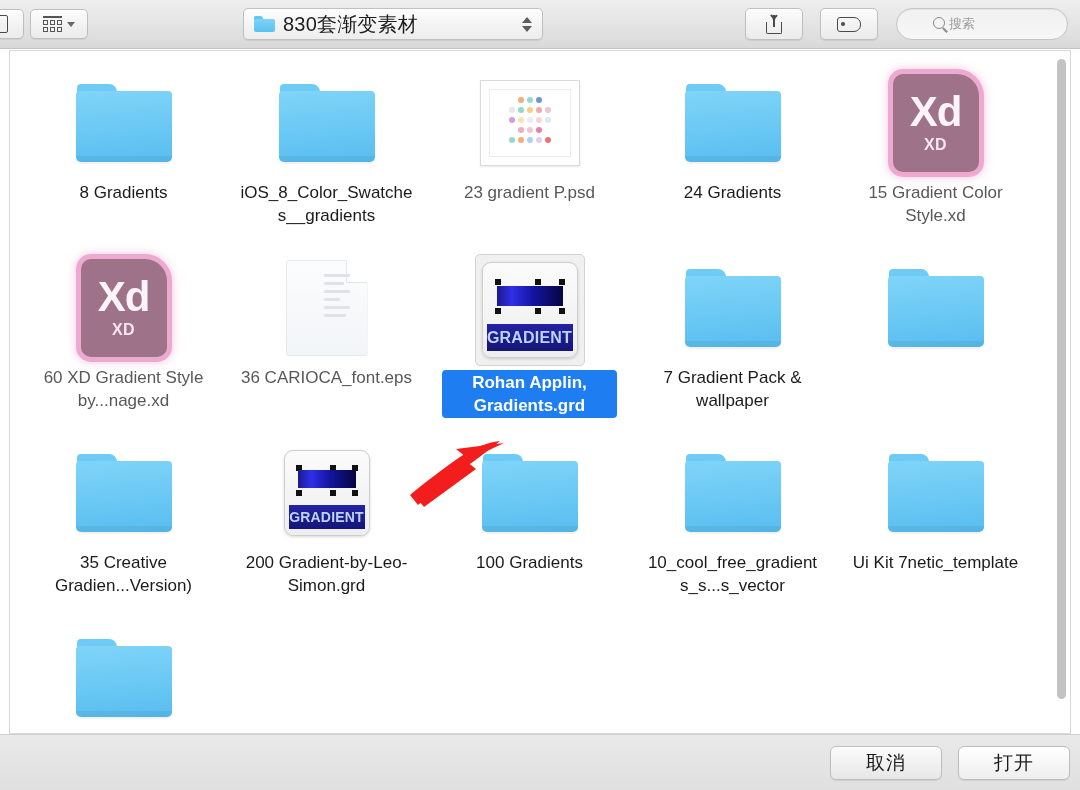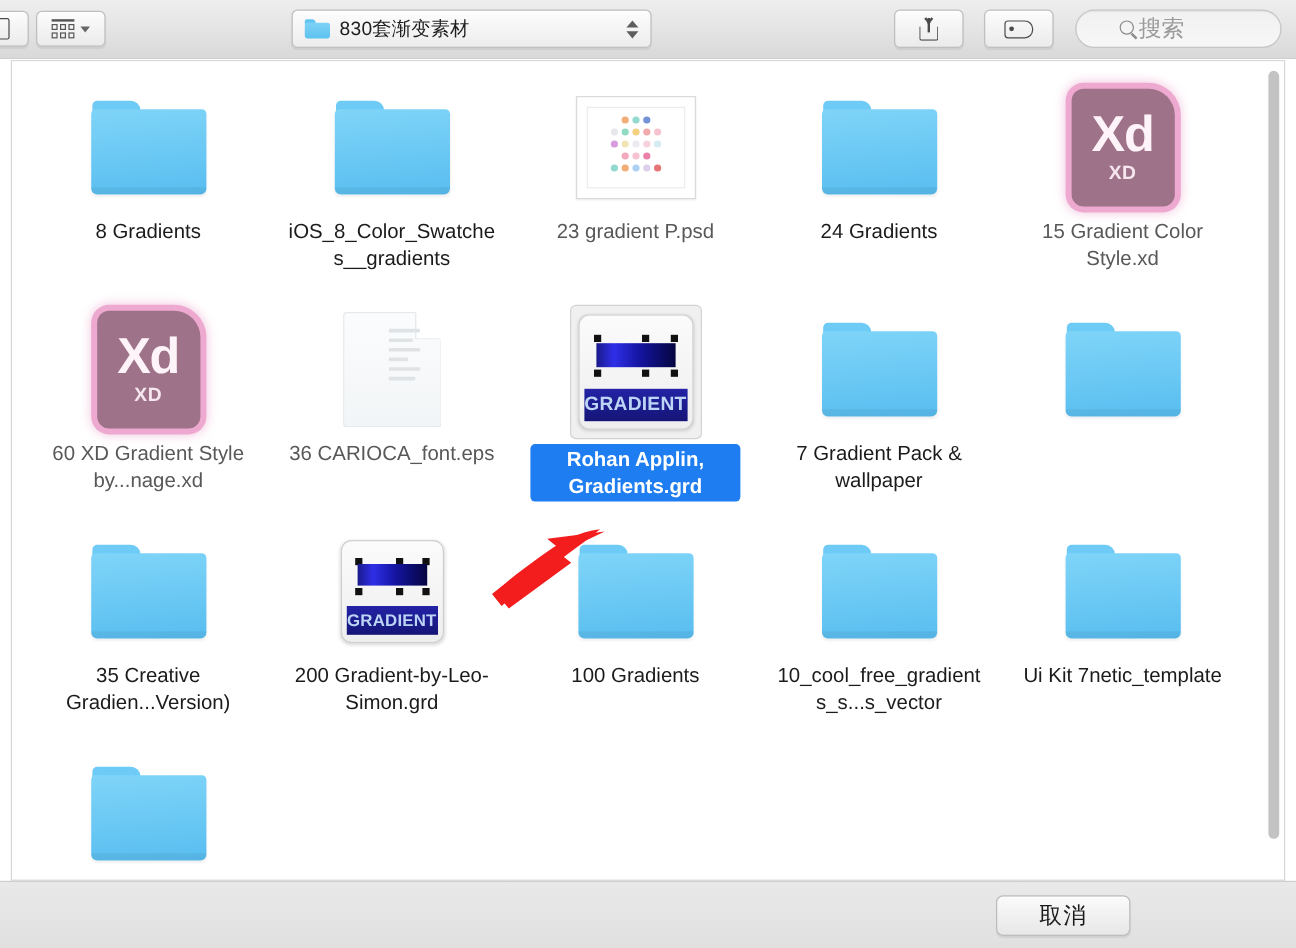"830套渐变素材" .path-label { font-size: 16px -> 20px }
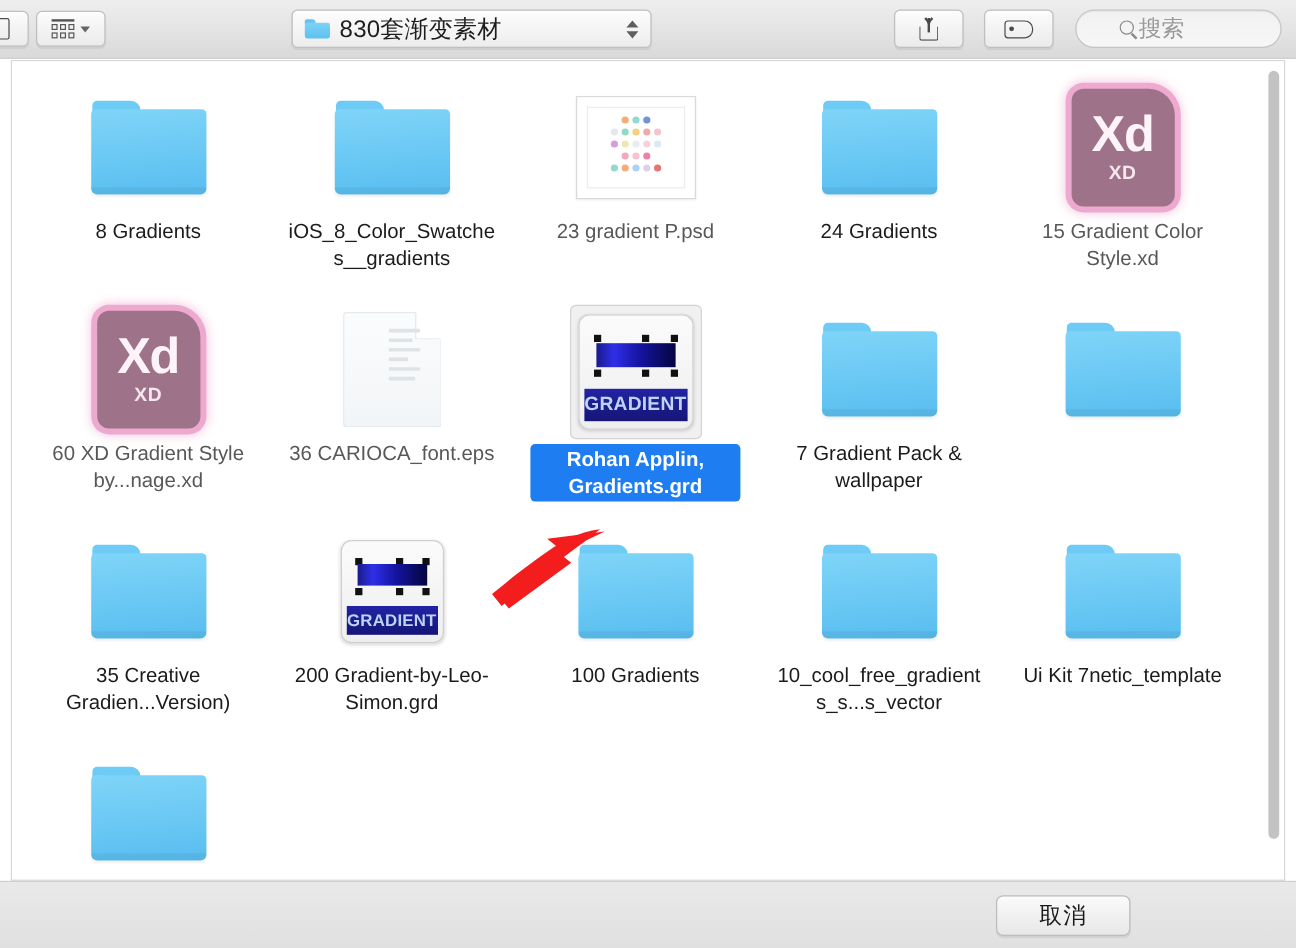"搜索" .search-ph { font-size: 19px -> 13px }
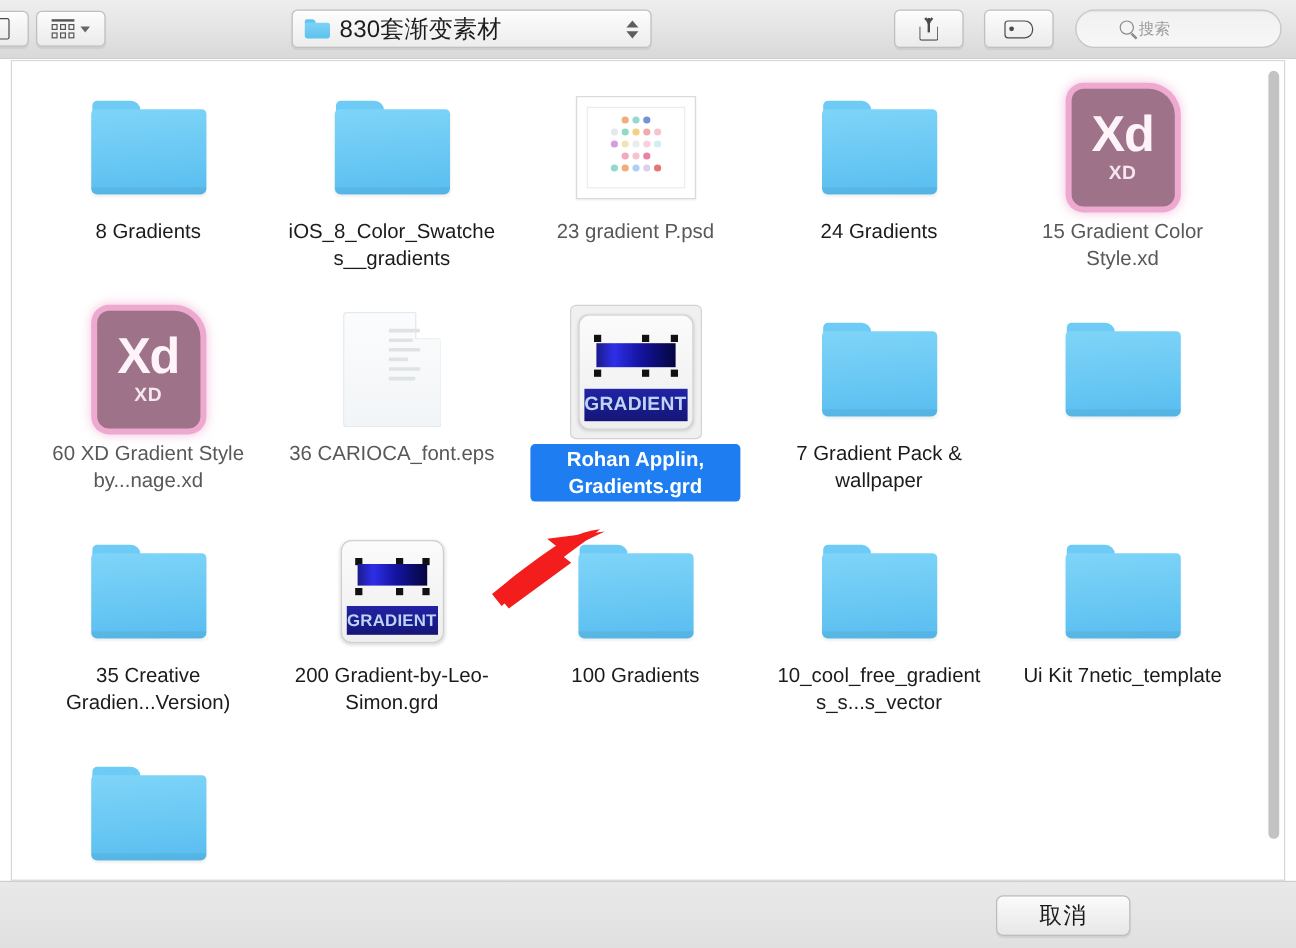"打开" div.dlg-btn { html: none -> <div>打开</div> }
